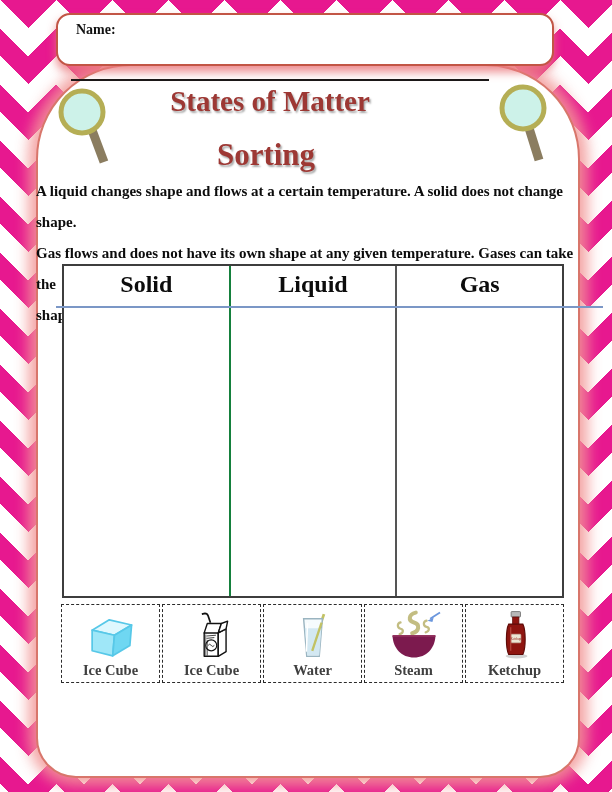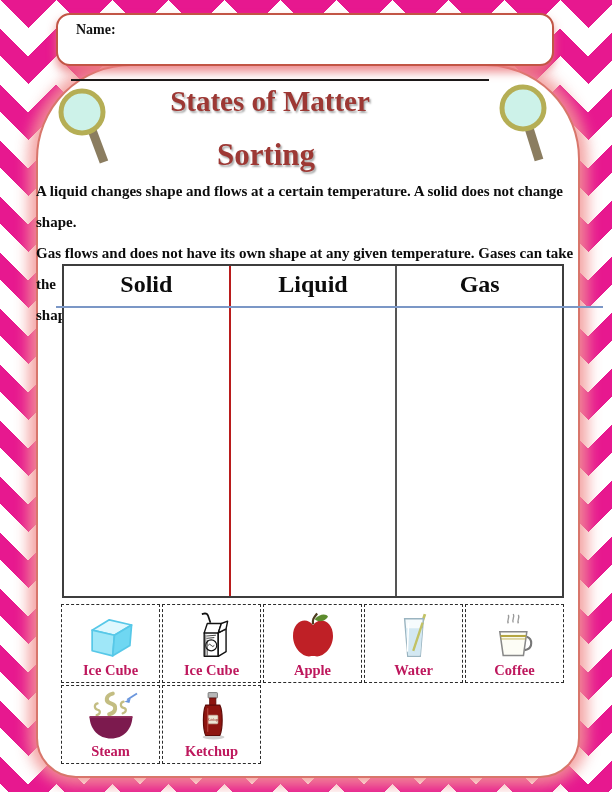"Liquid" .sort-col.mid { border-left: 2px solid #b91c1c -> 2px solid #15803d }
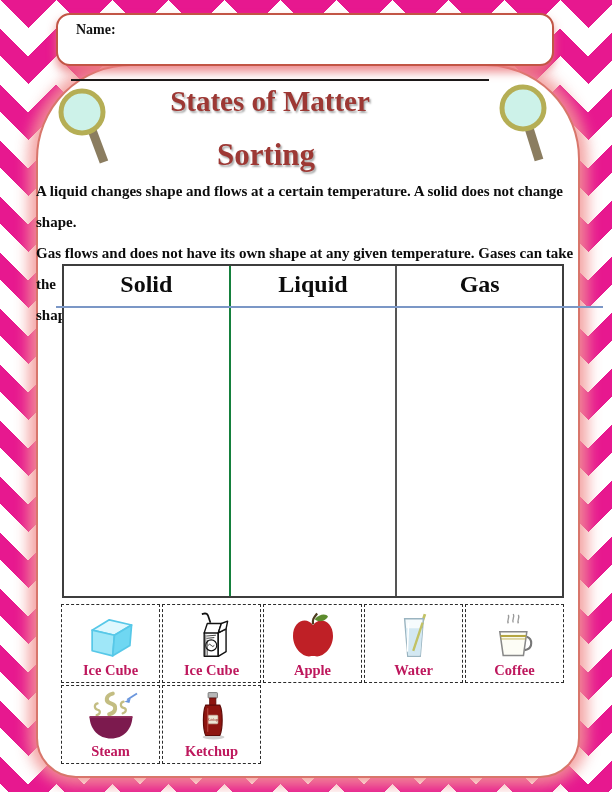"Ice Cube" .item-label { color: #be185d -> #404040 }
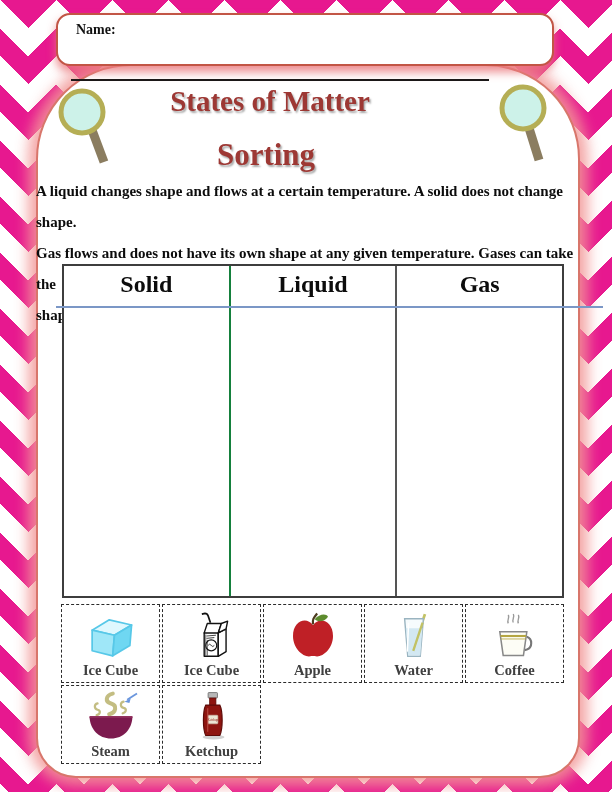"Apple" div.item-cell { html: <div> <svg> <path></path> <path></path> <path></path> </svg> <div>Apple</div> </div> -> none }
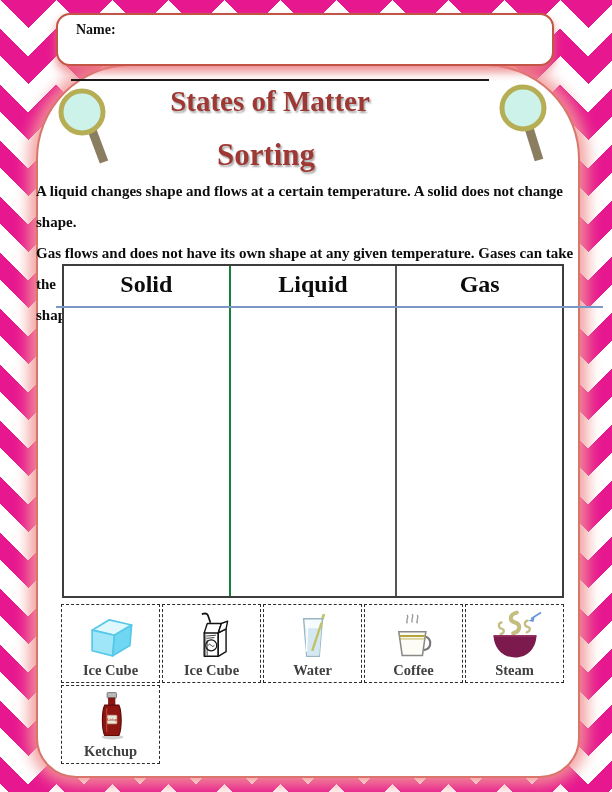"Coffee" div.item-cell { html: <div> <svg> <g> <path></path> <path></path> <path></path> </g> <path></path> <polygon></polygon> <line></line> <line></line> </svg> <div>Coffee</div> </div> -> none }
